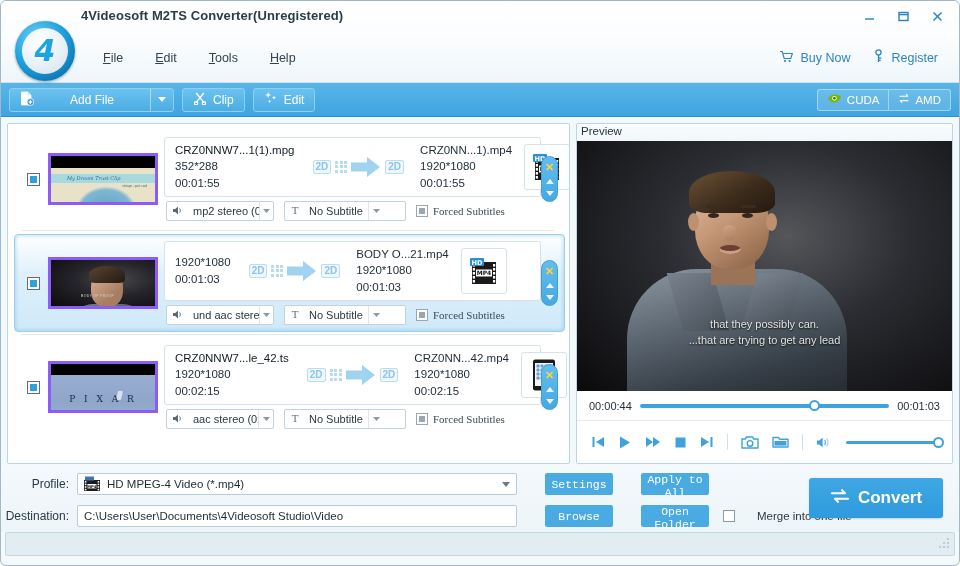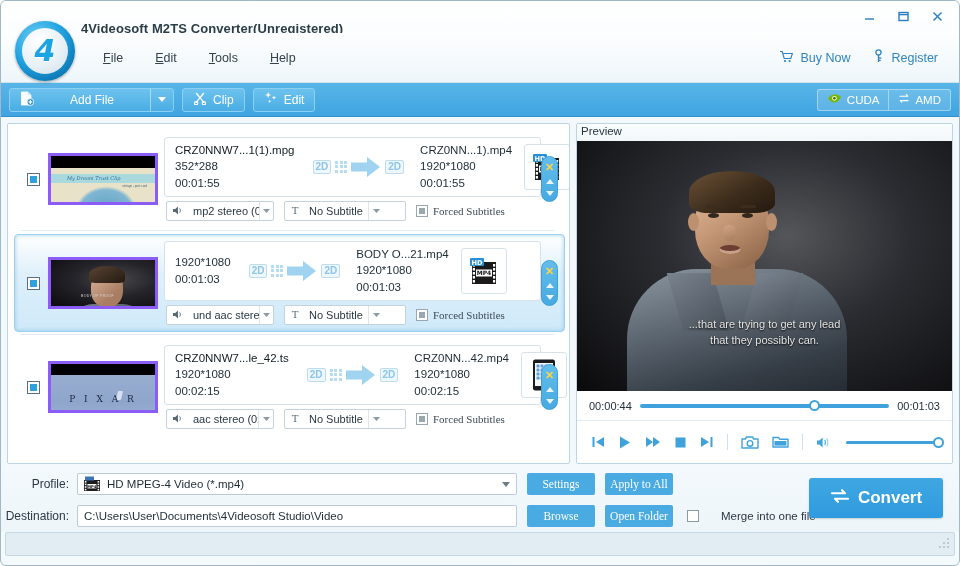"4Videosoft M2TS Converter(Unregistered)" .title-text { top: 20px -> 7px }
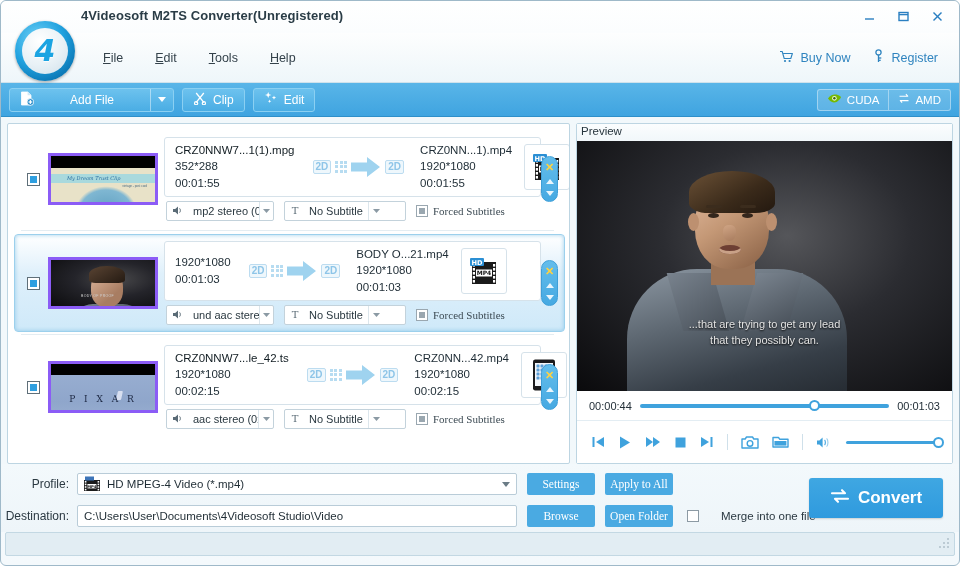"...that are trying to get" div { order: before "that they possibly can." -> after "that they possibly can." }
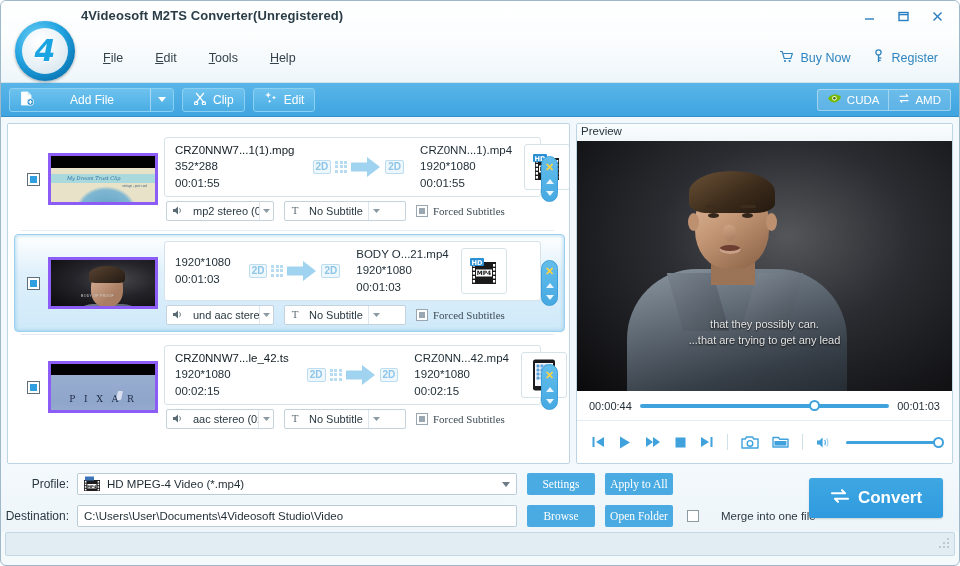"Settings" .bbtn { font-family: Liberation Serif, serif -> Liberation Mono, monospace; margin-left: 10px -> 28px }
